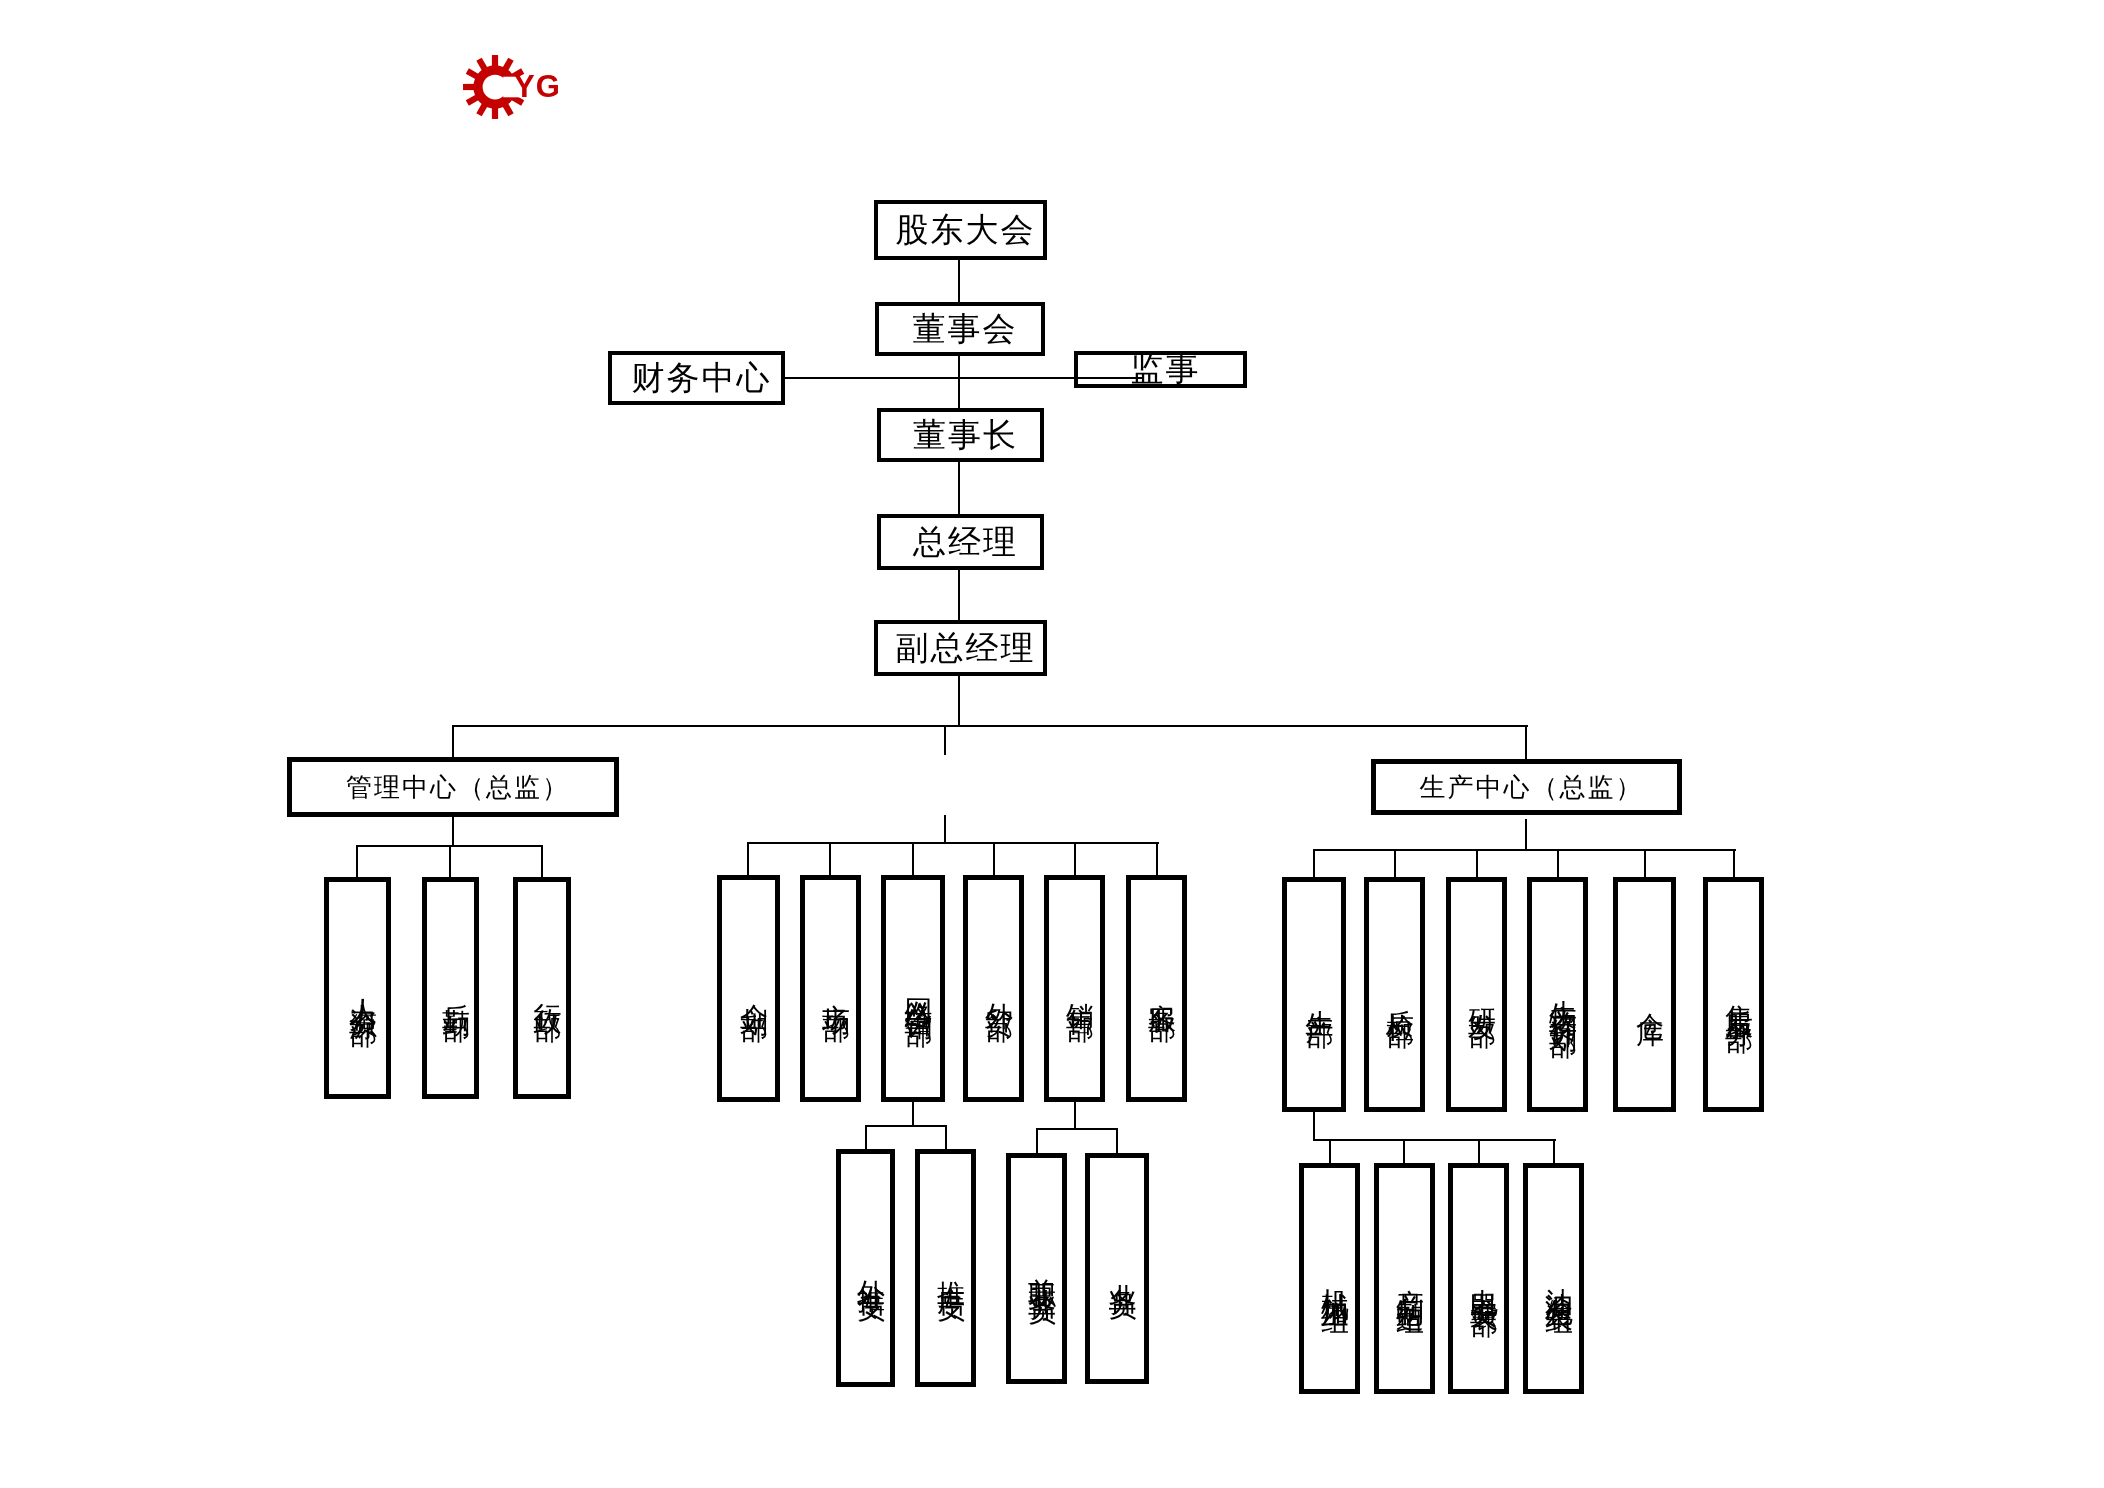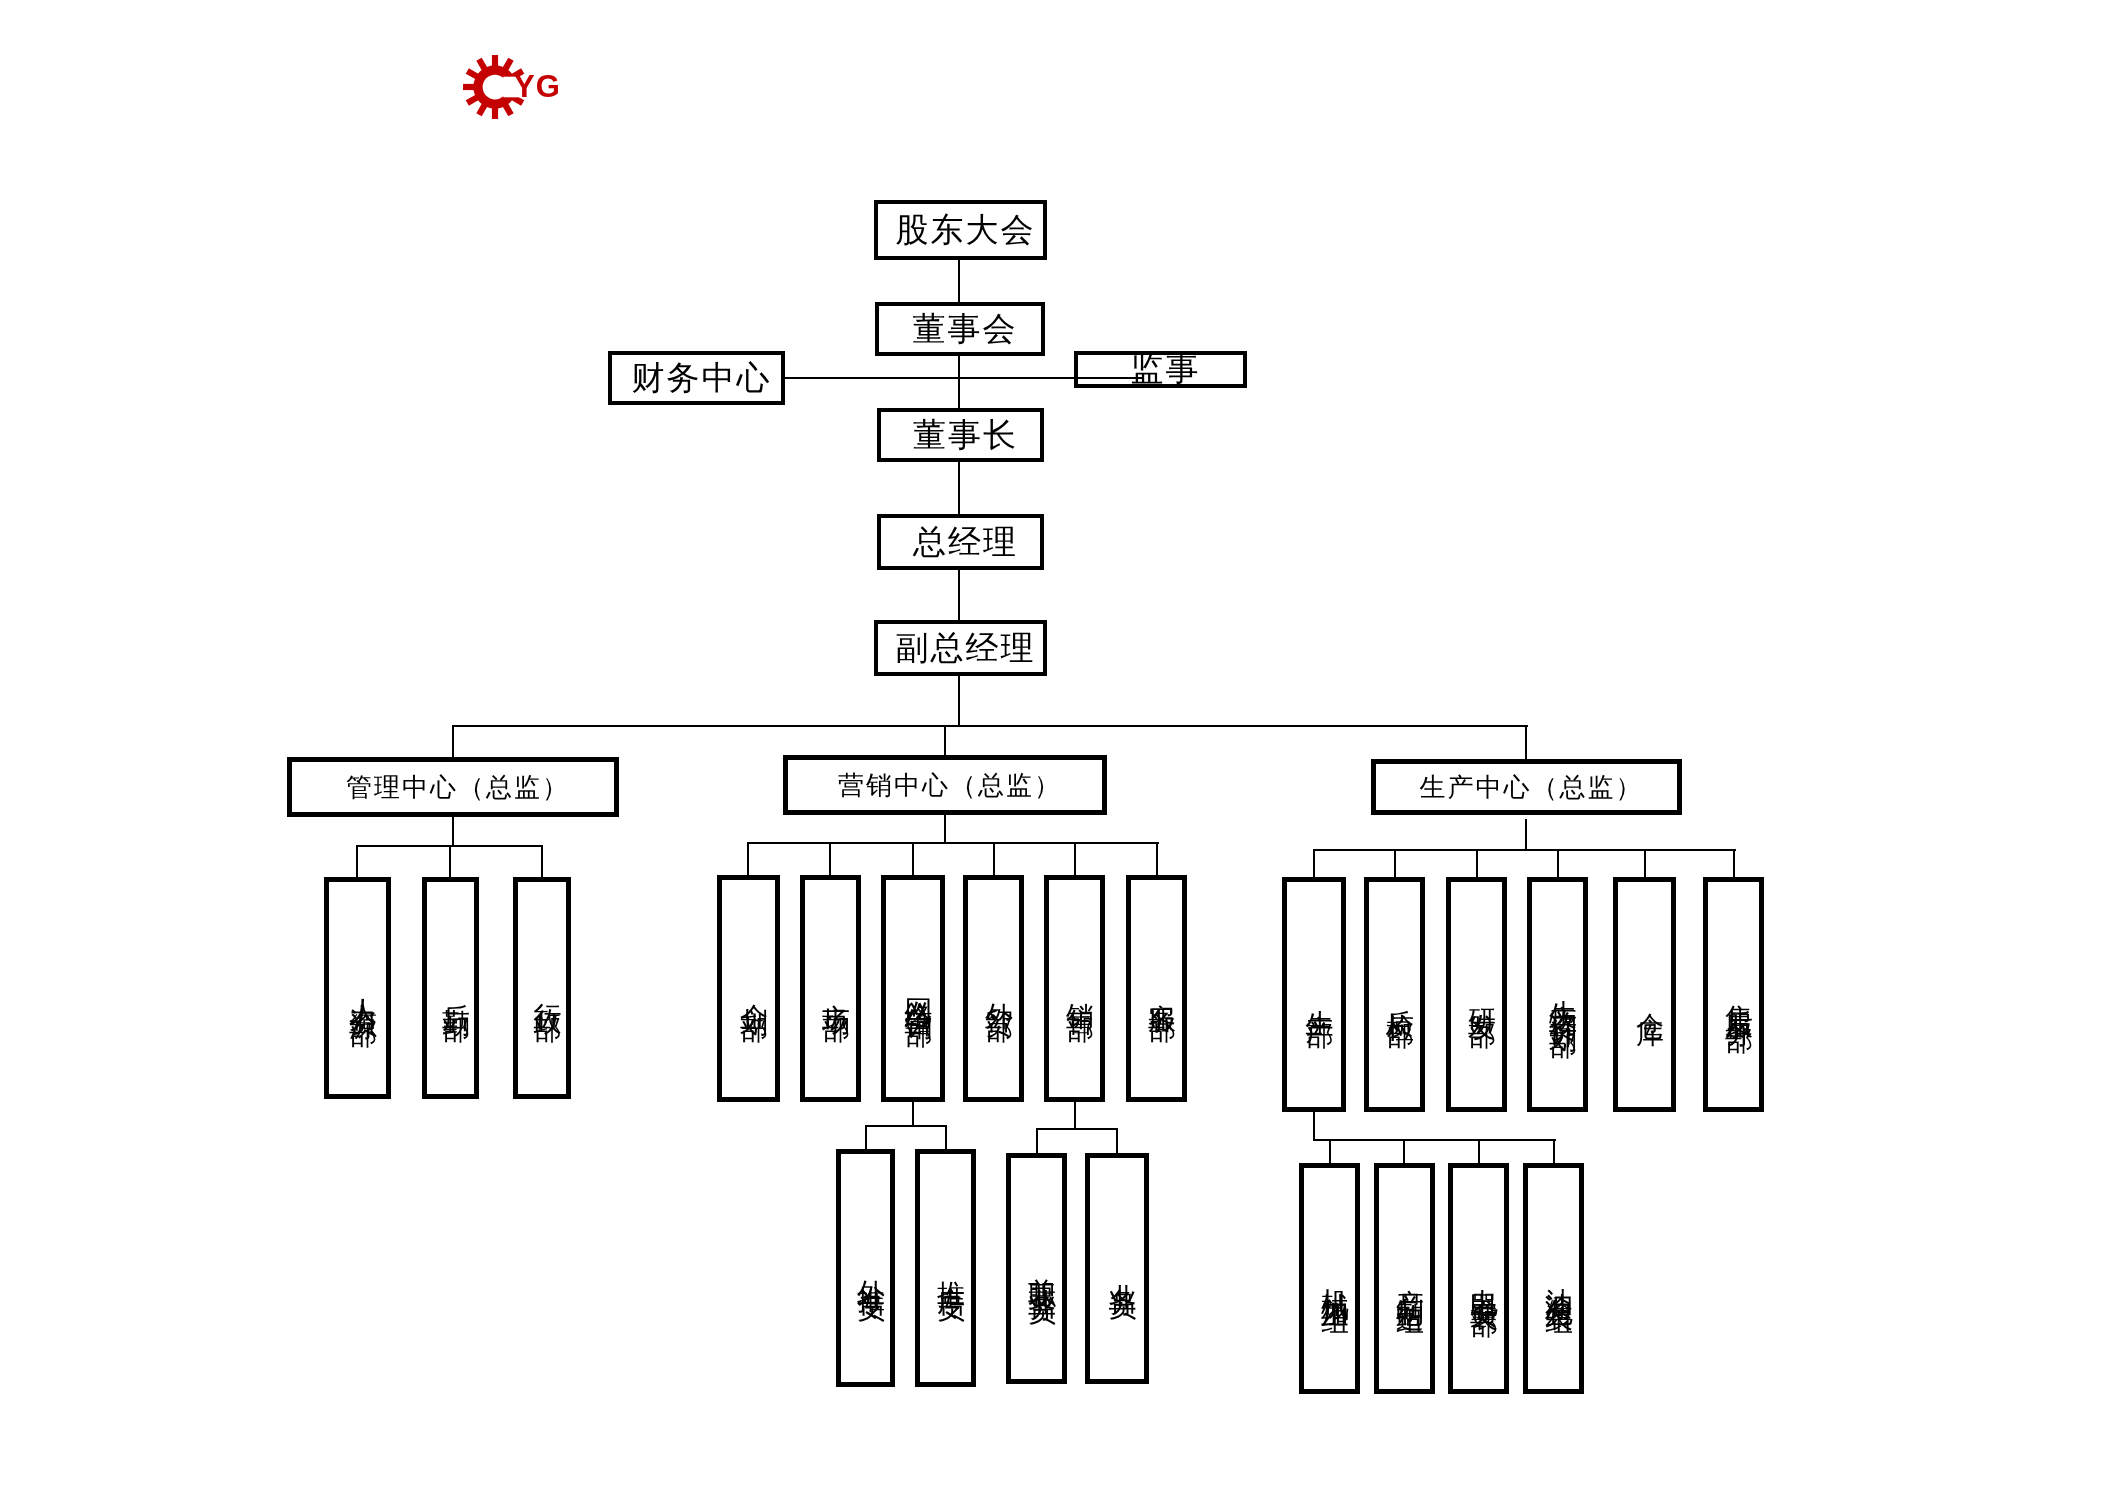"营销中心（总监）" div.box { html: <div>营销中心（总监）</div> -> none }
